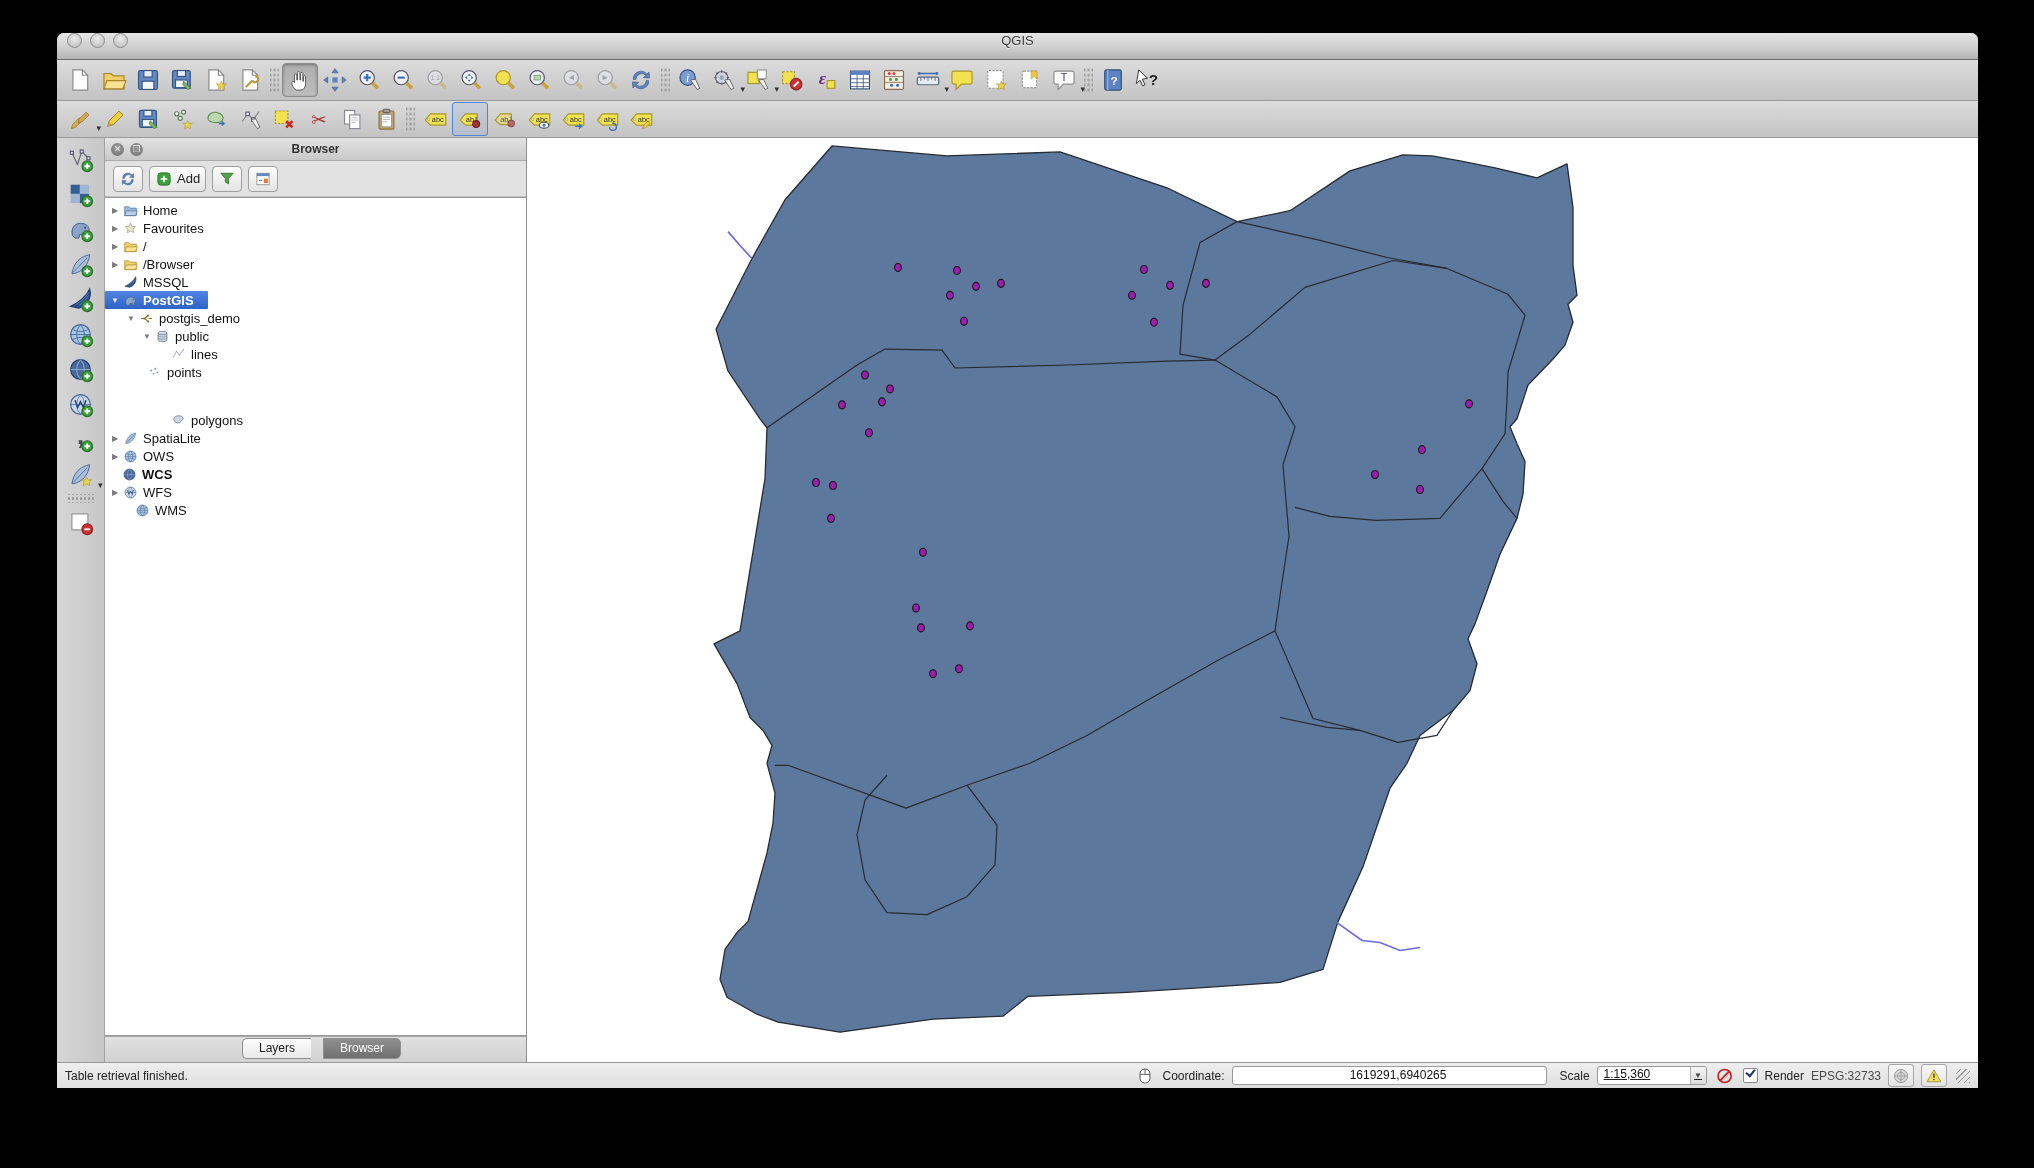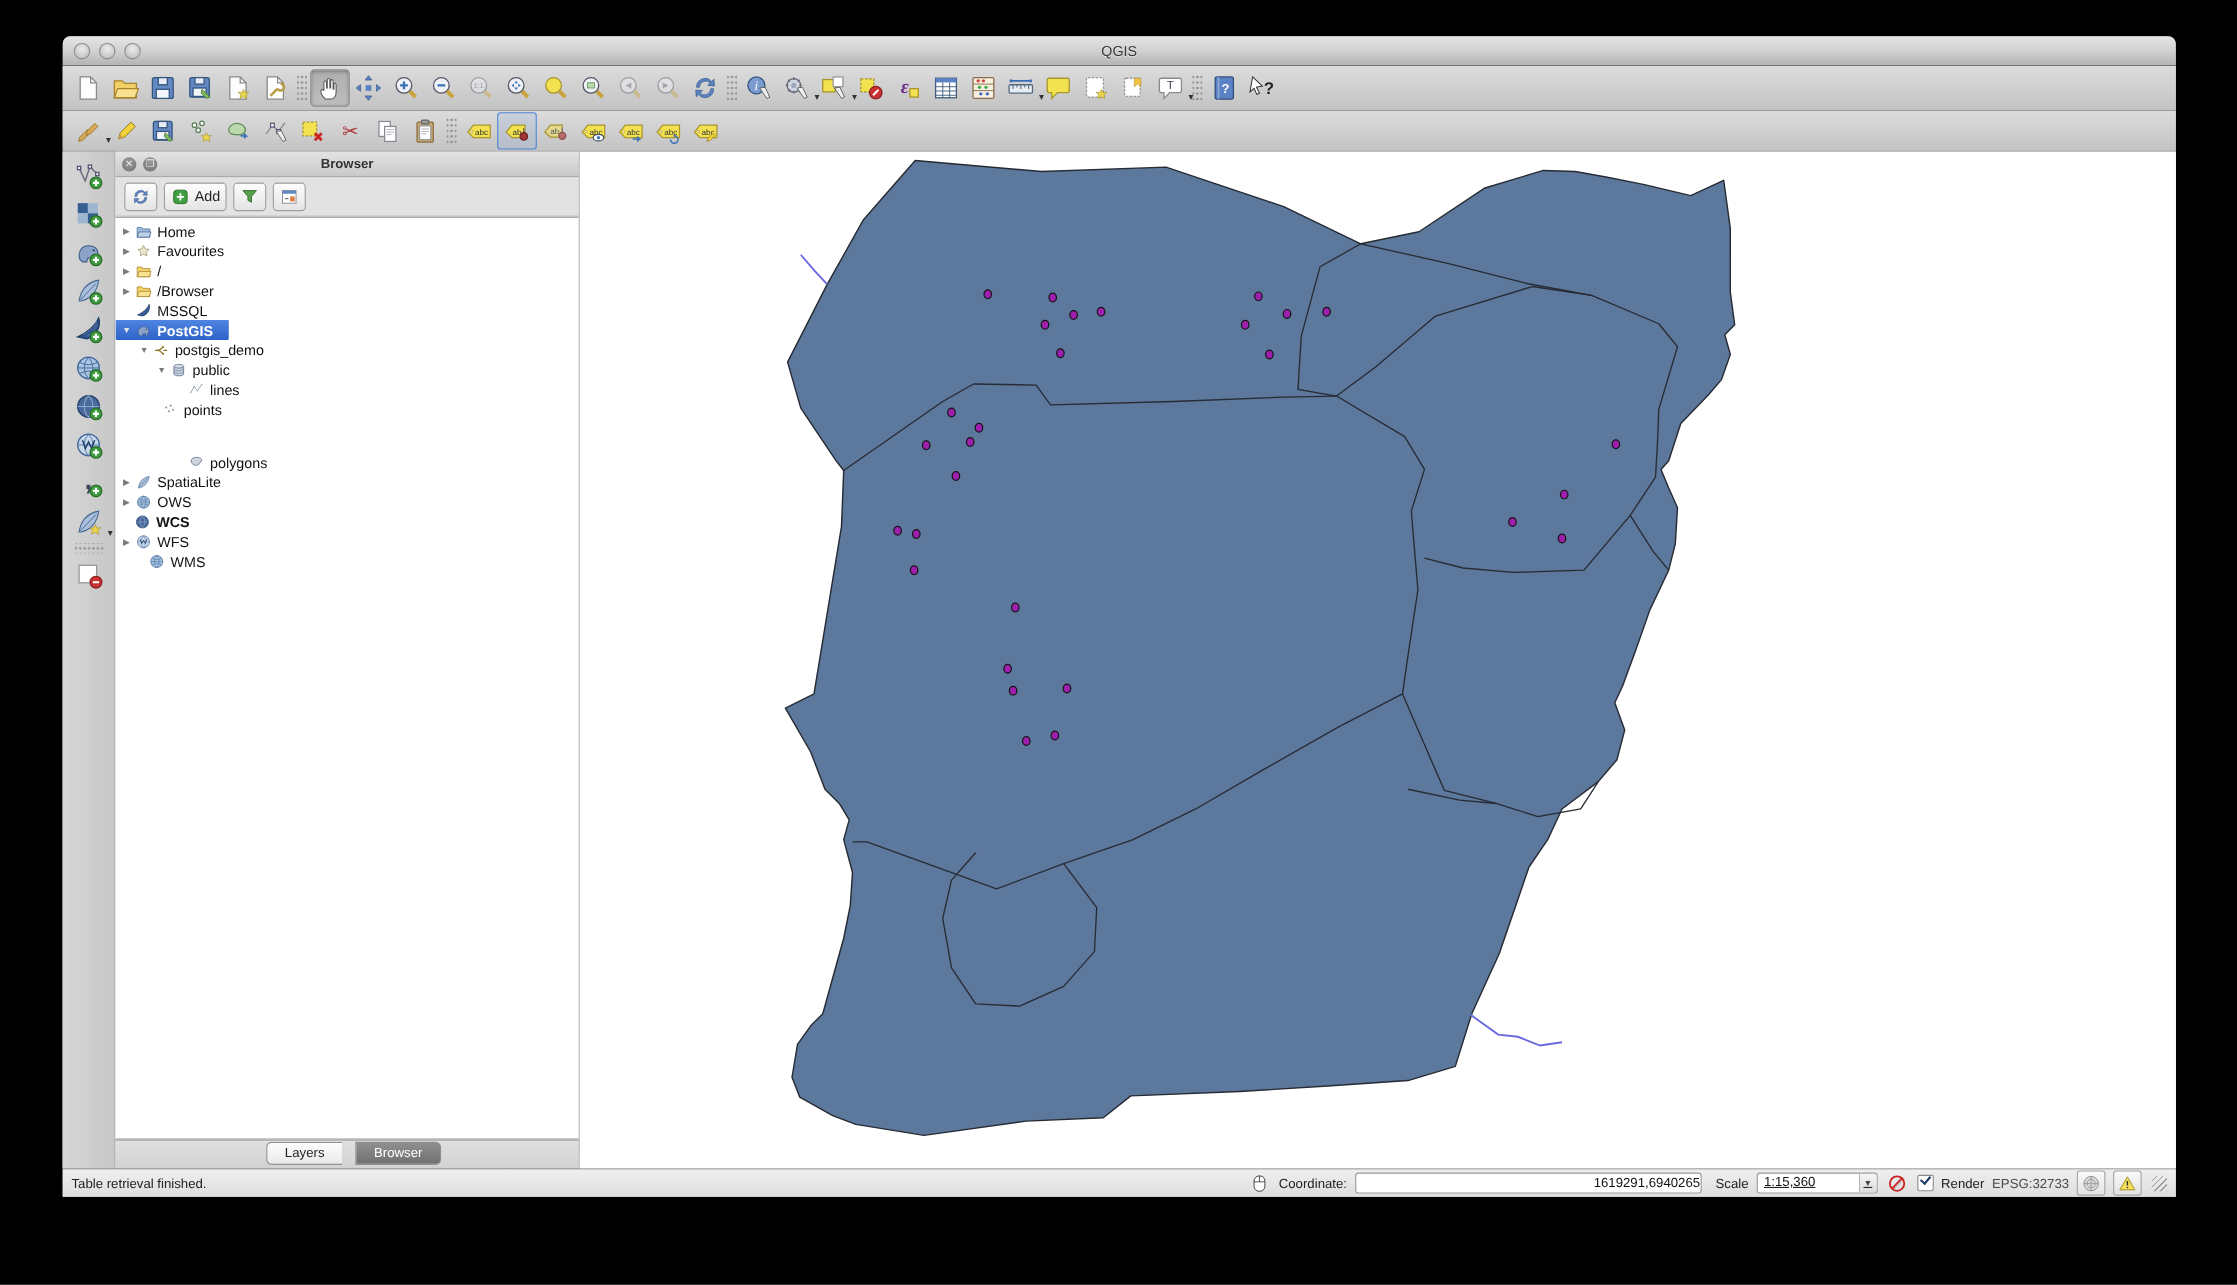"QGIS" .titlebar { align-items: center -> none }
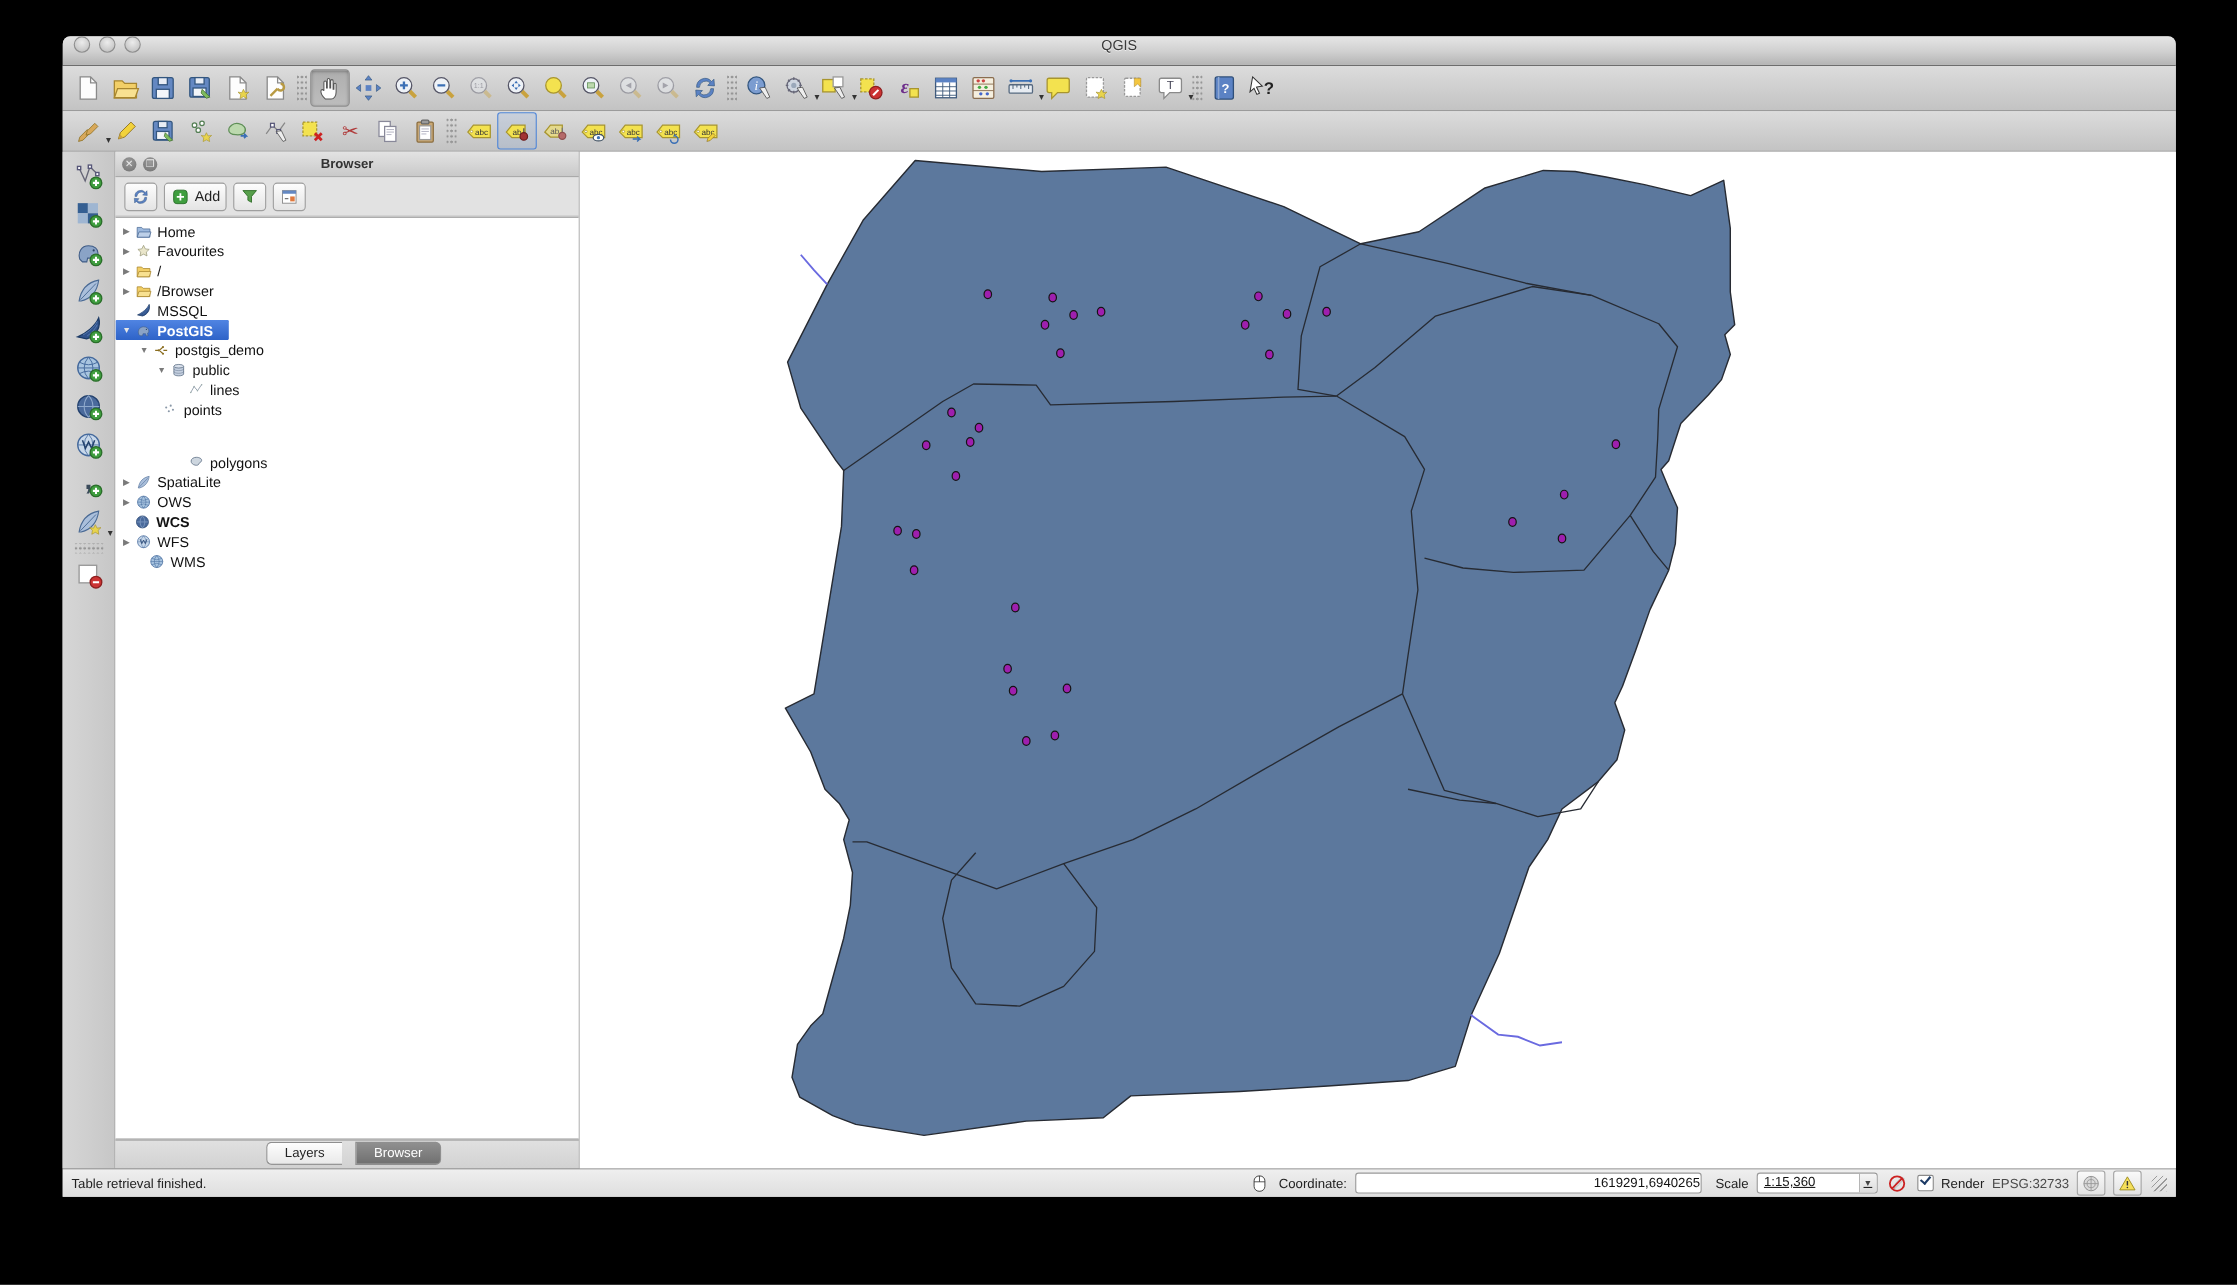"1619291,6940265" .coordfield { text-align: right -> center }
